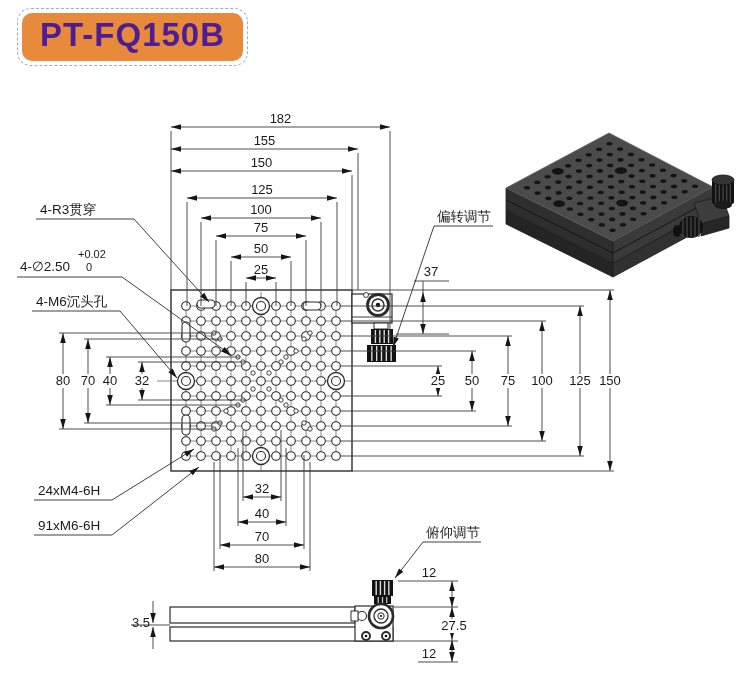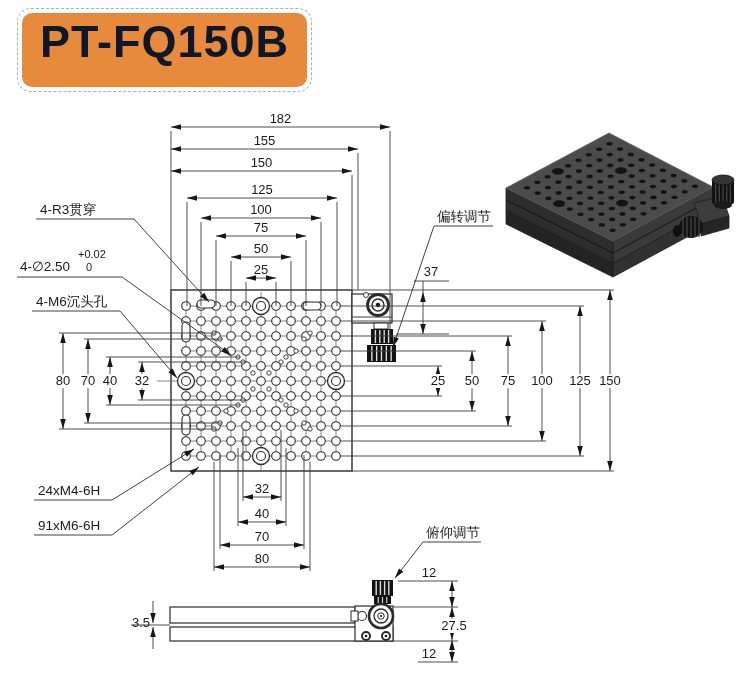"PT-FQ150B" .badge { color: #0f172a -> #4c1d95; font-size: 45px -> 33px; padding: 4px 18px 20px 18px -> 4px 18px 8px 18px }
